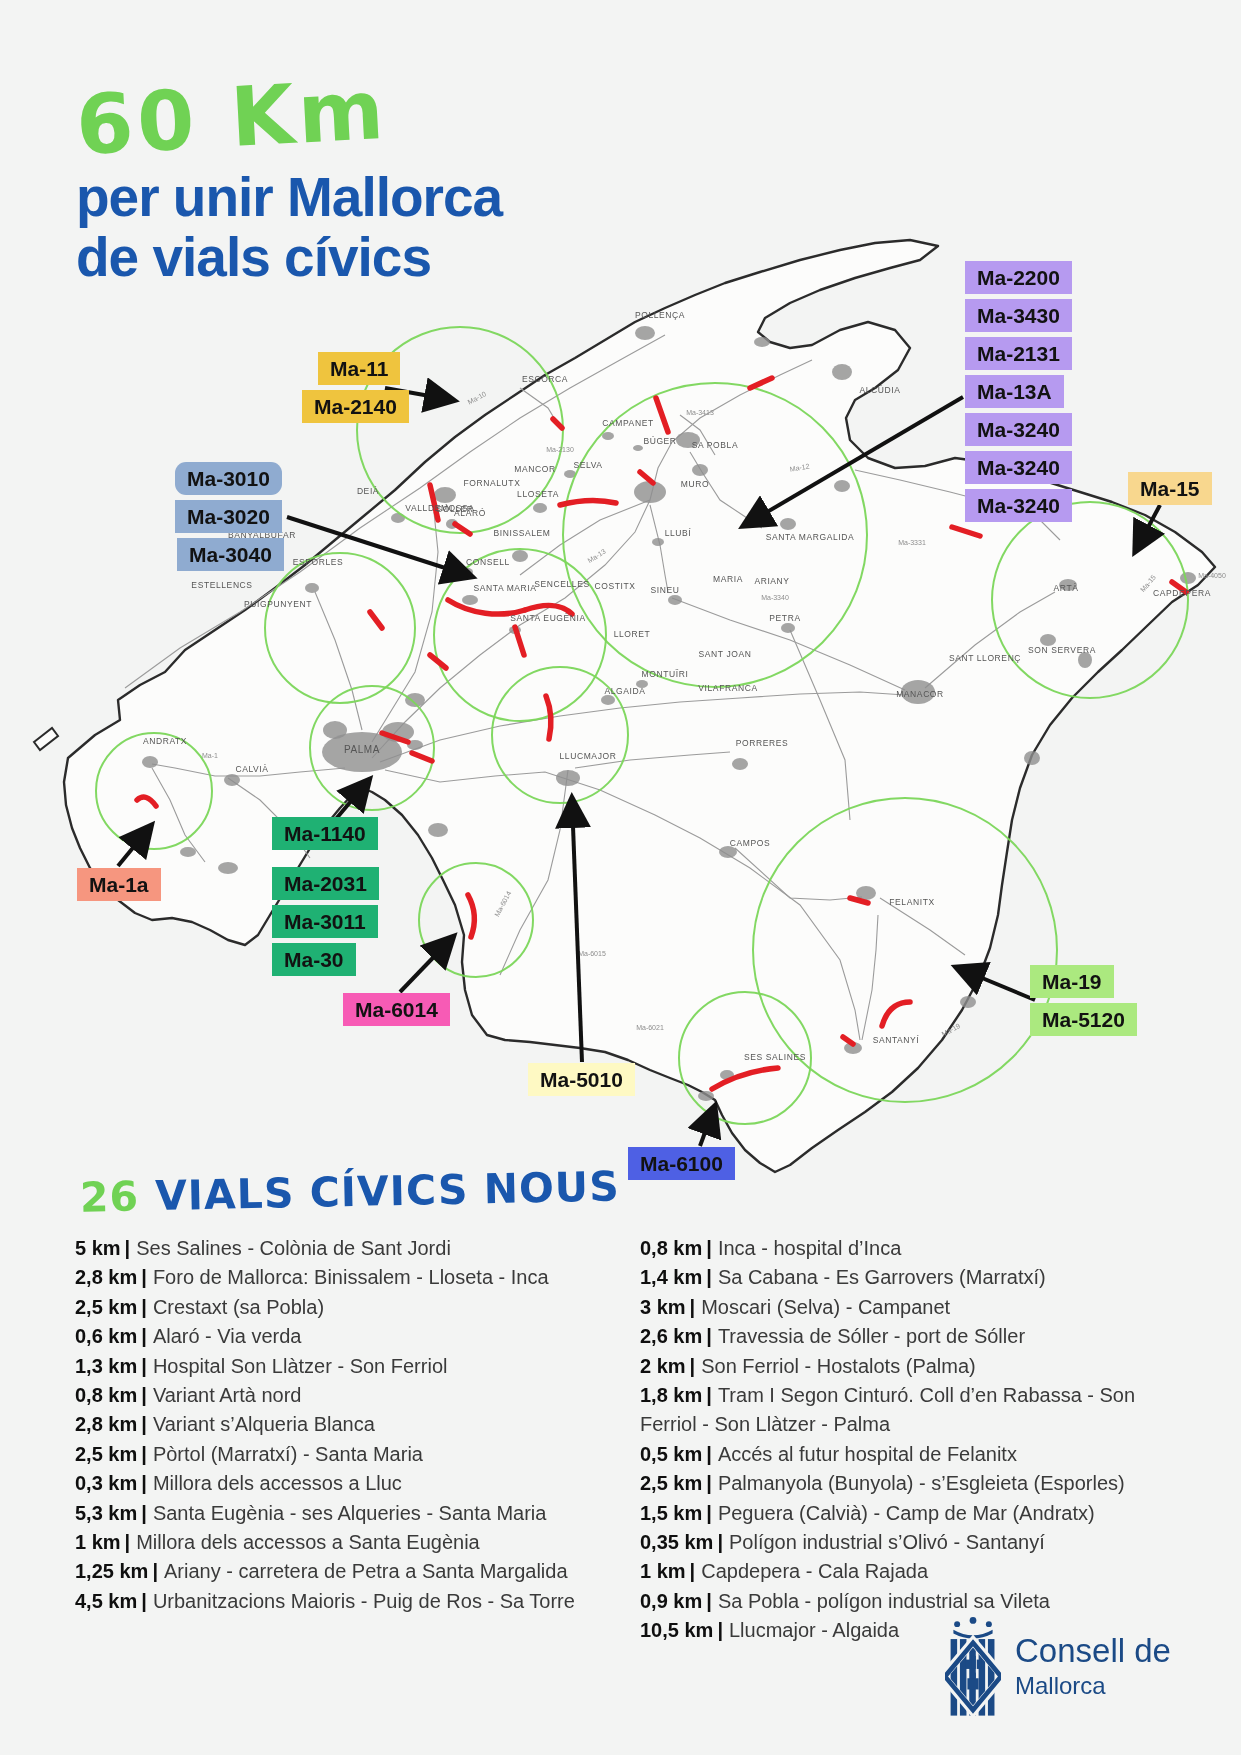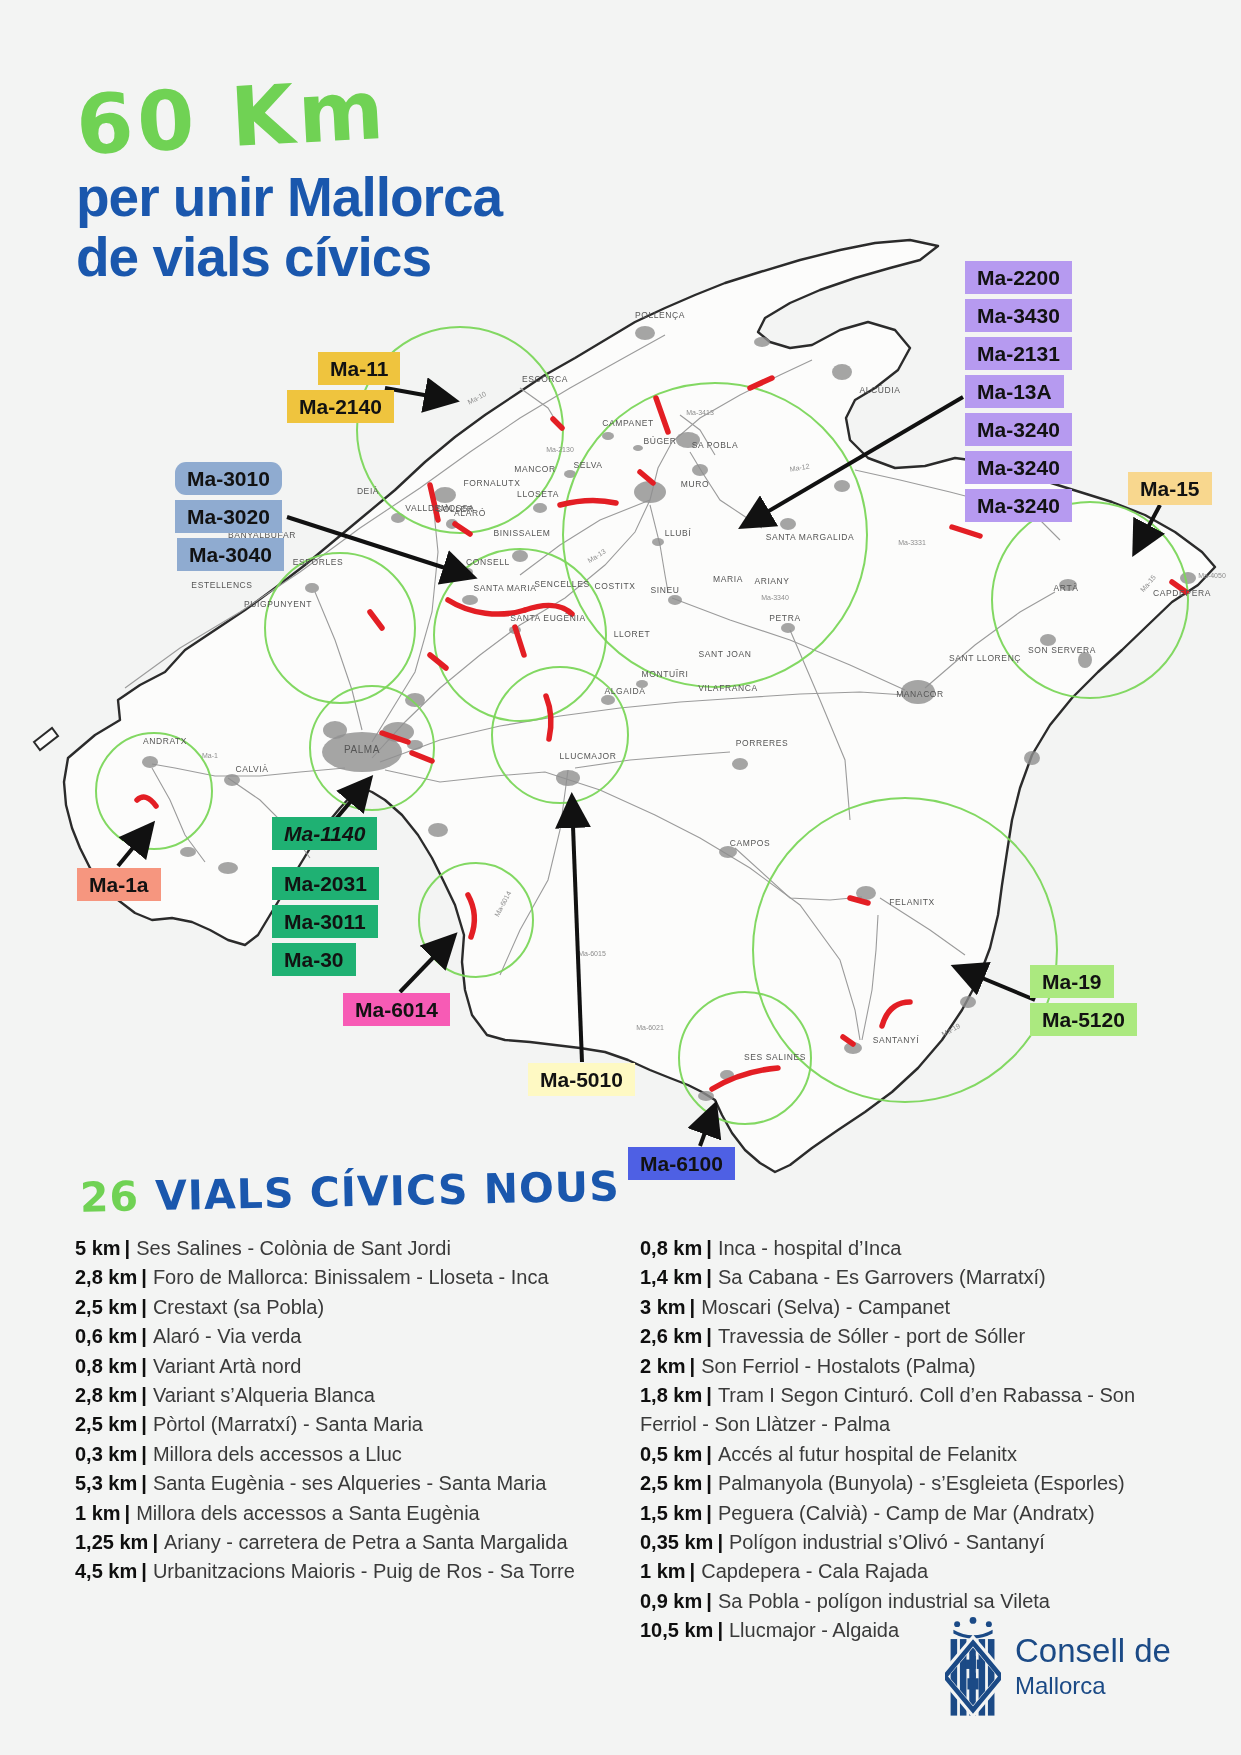"Ma-2140" div.road-label { left: 287px -> 302px }
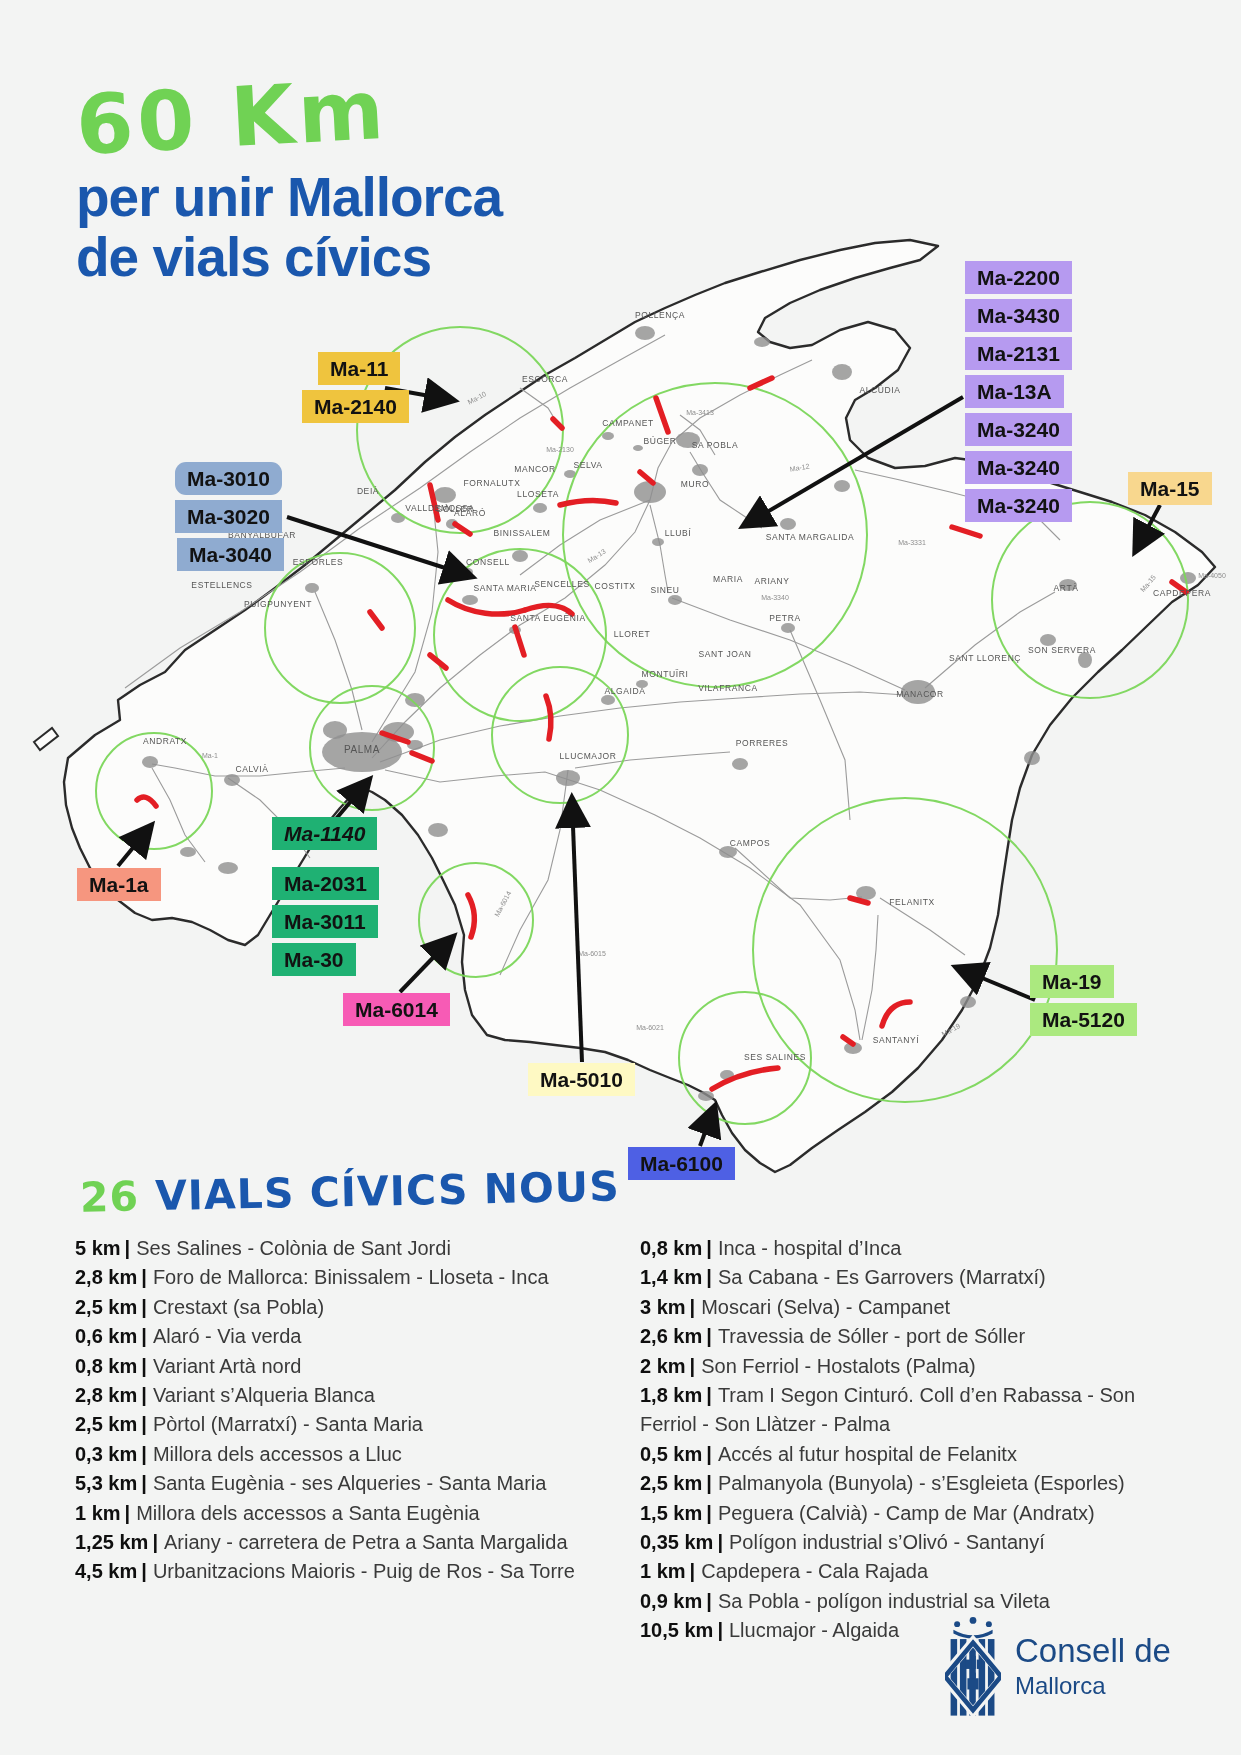"Ma-1140" div.road-label { font-style: italic -> none }
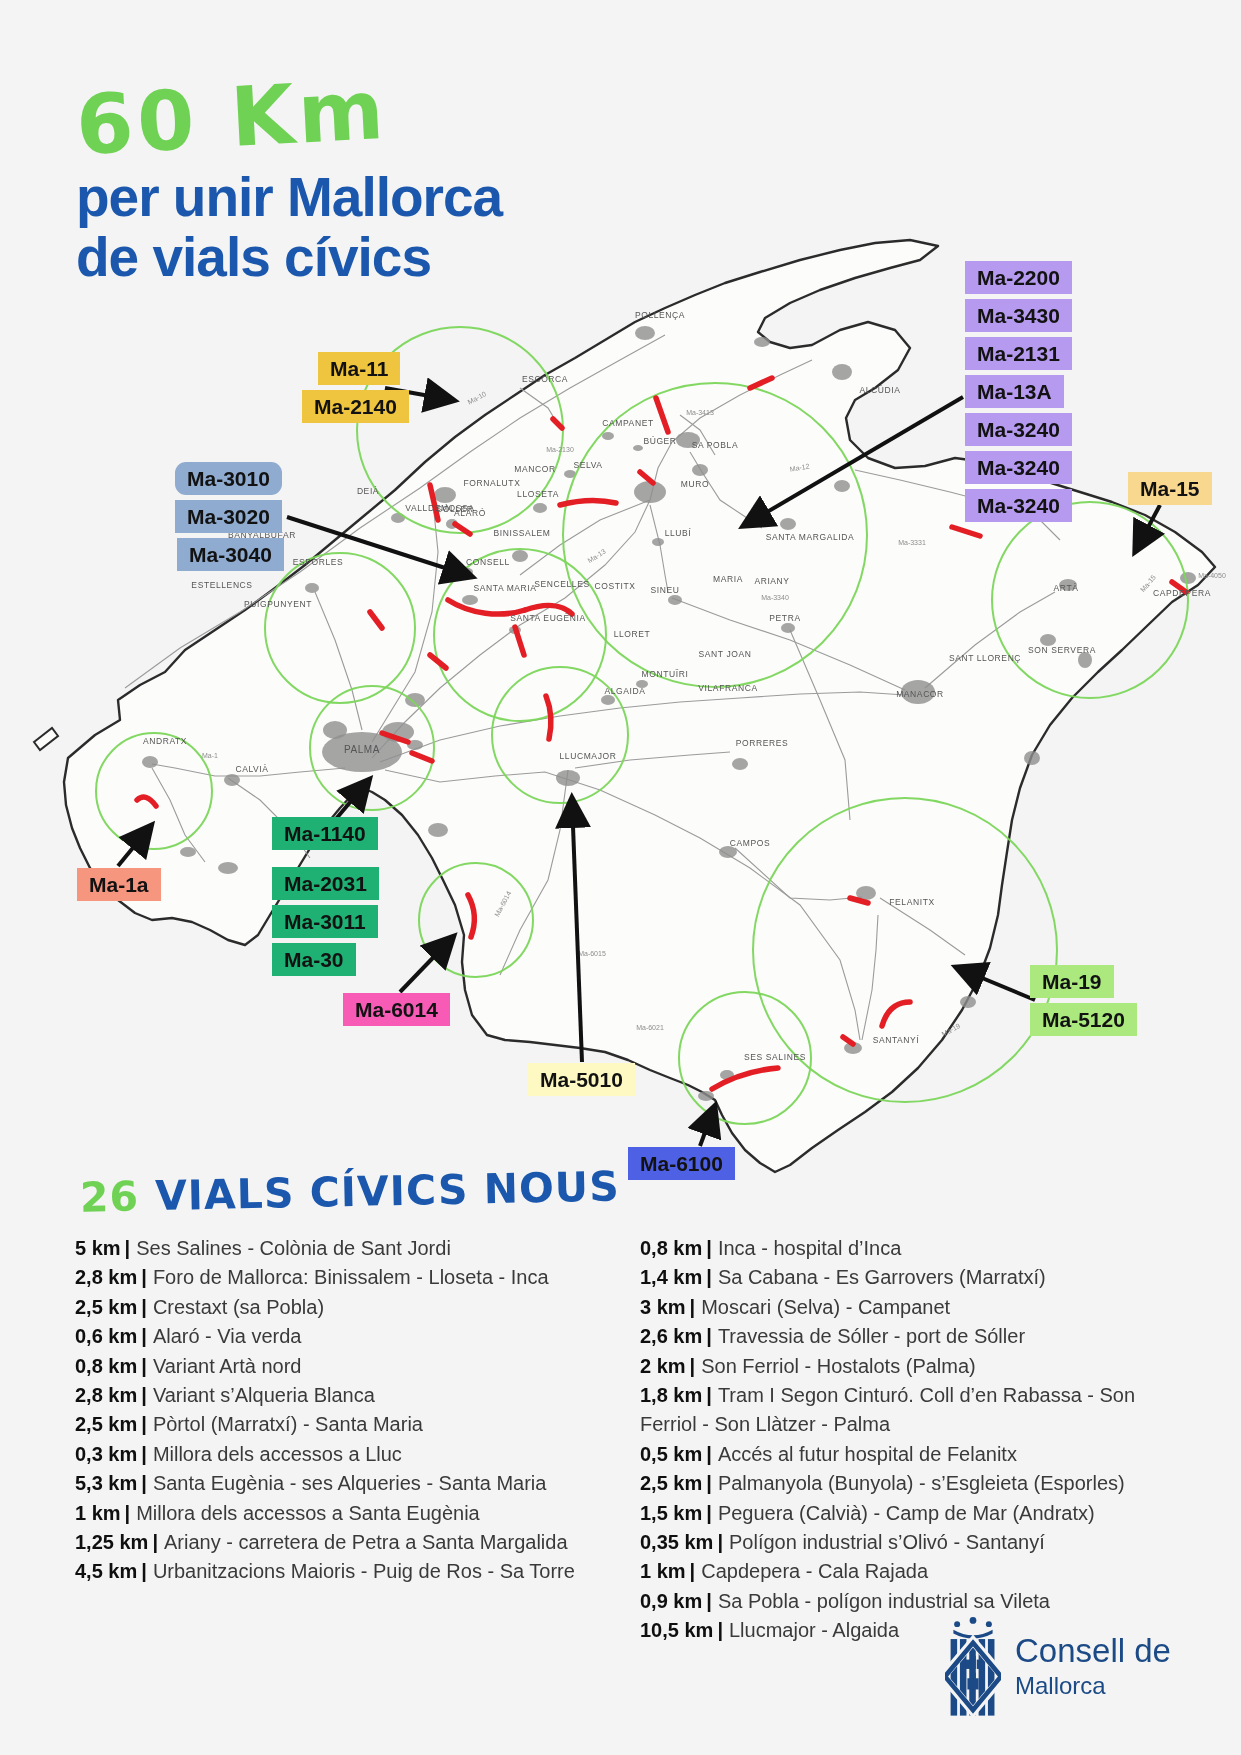"1,3 km | Hospital Son" div { html: none -> <div><span>1,3 km</span><span>|</span><span>Hospital Son Llàtzer - Son Ferriol</span></div> }
